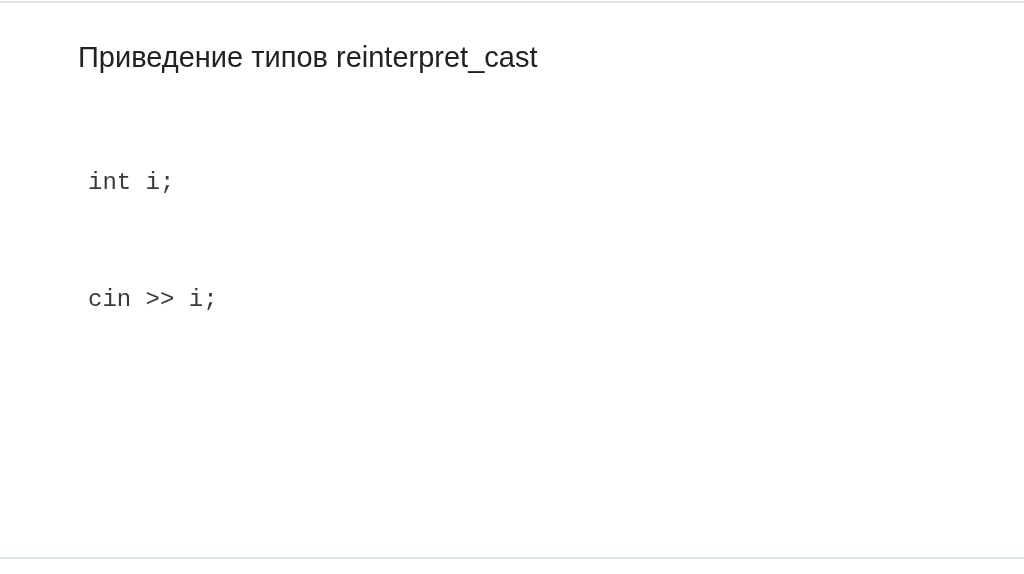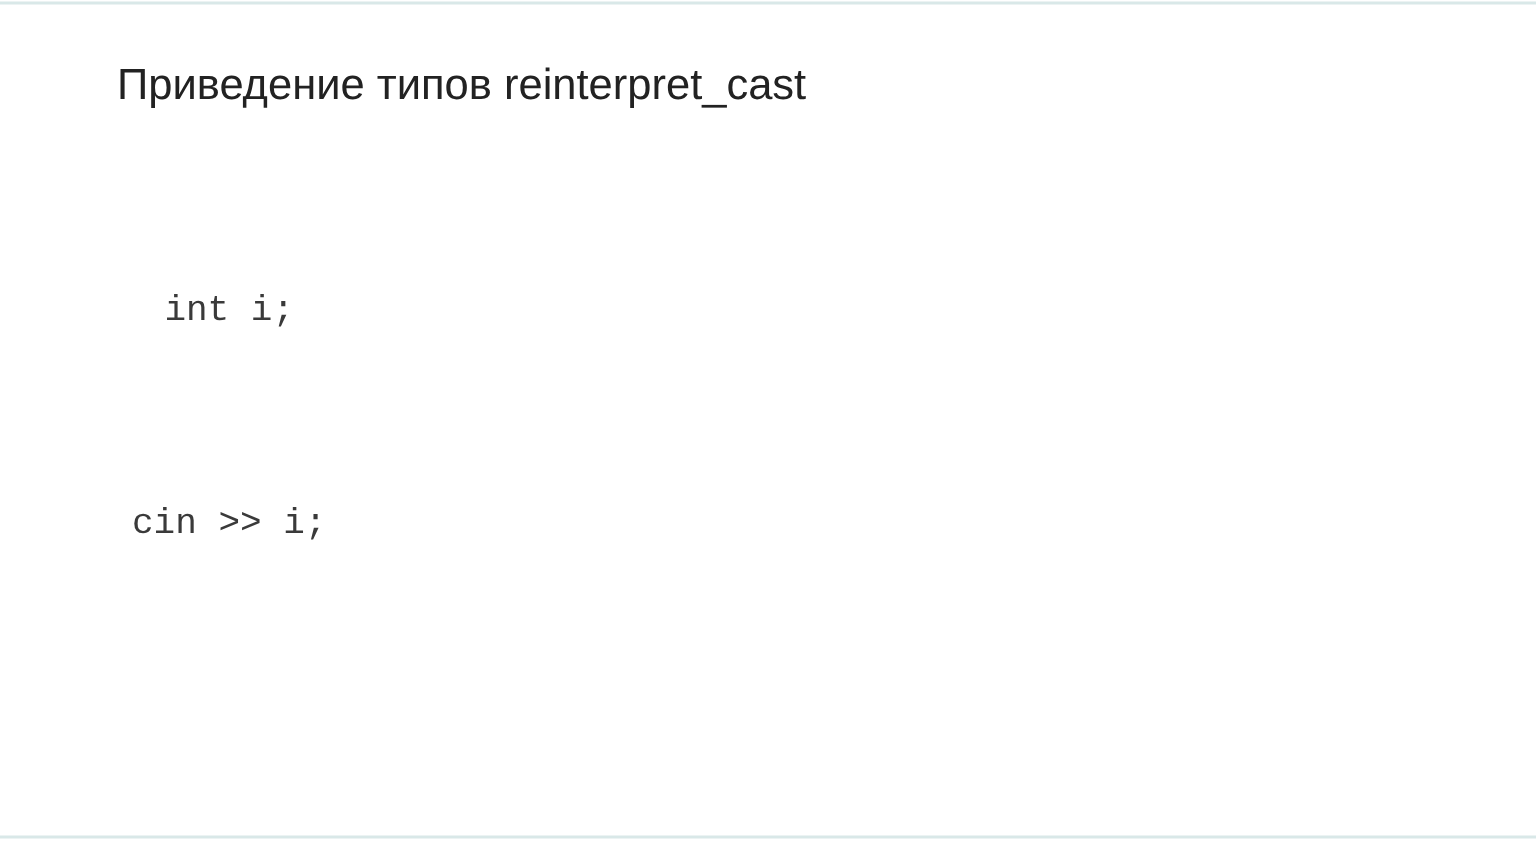"Приведение типов reinterpret_cast" .slide { text-align: center -> none }
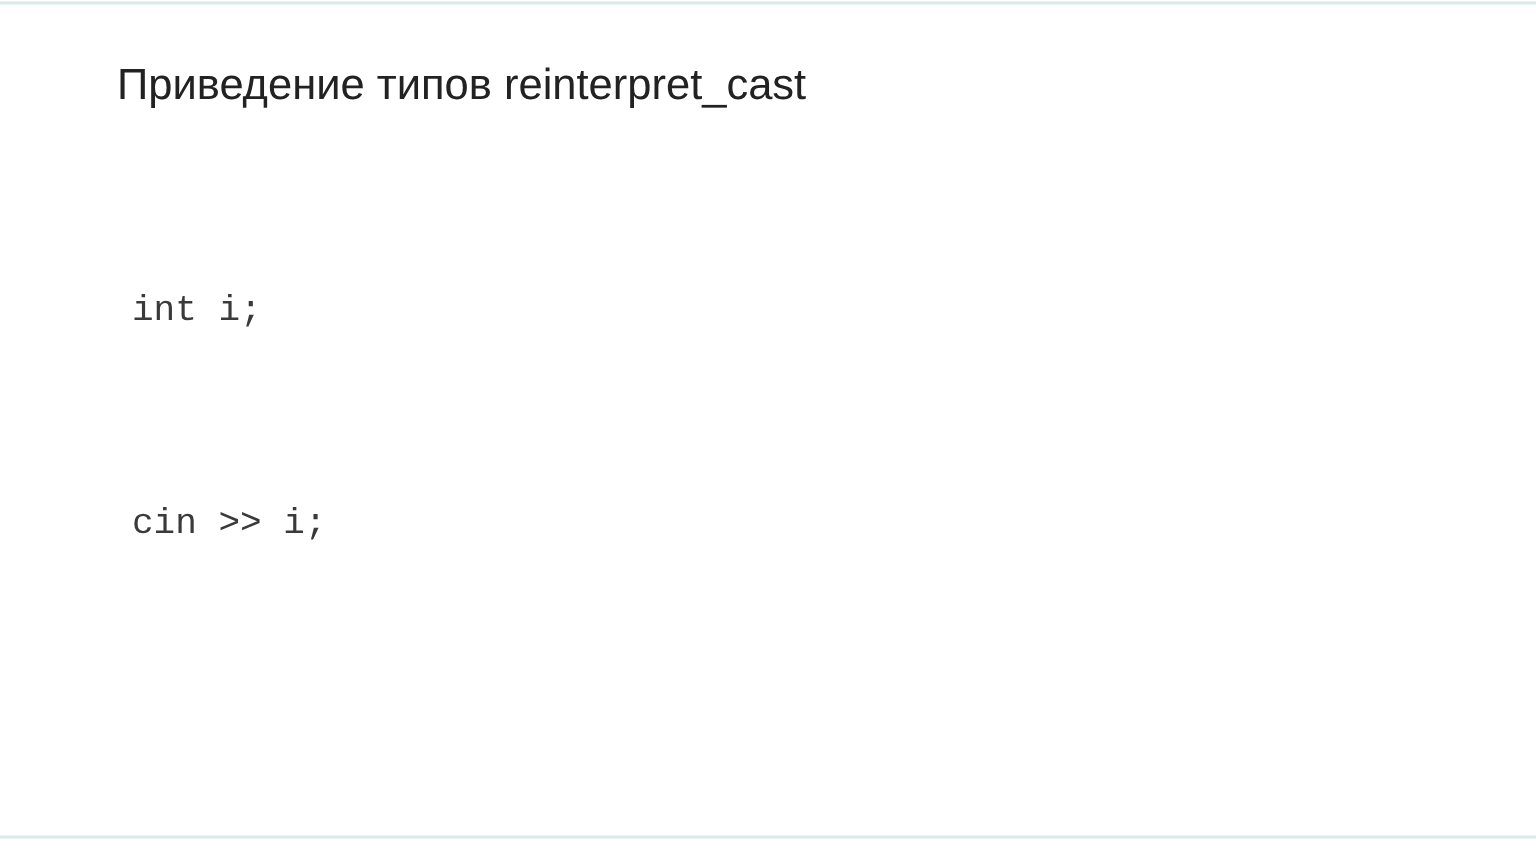"int i;" .code-line { margin-top: 25px -> none }
